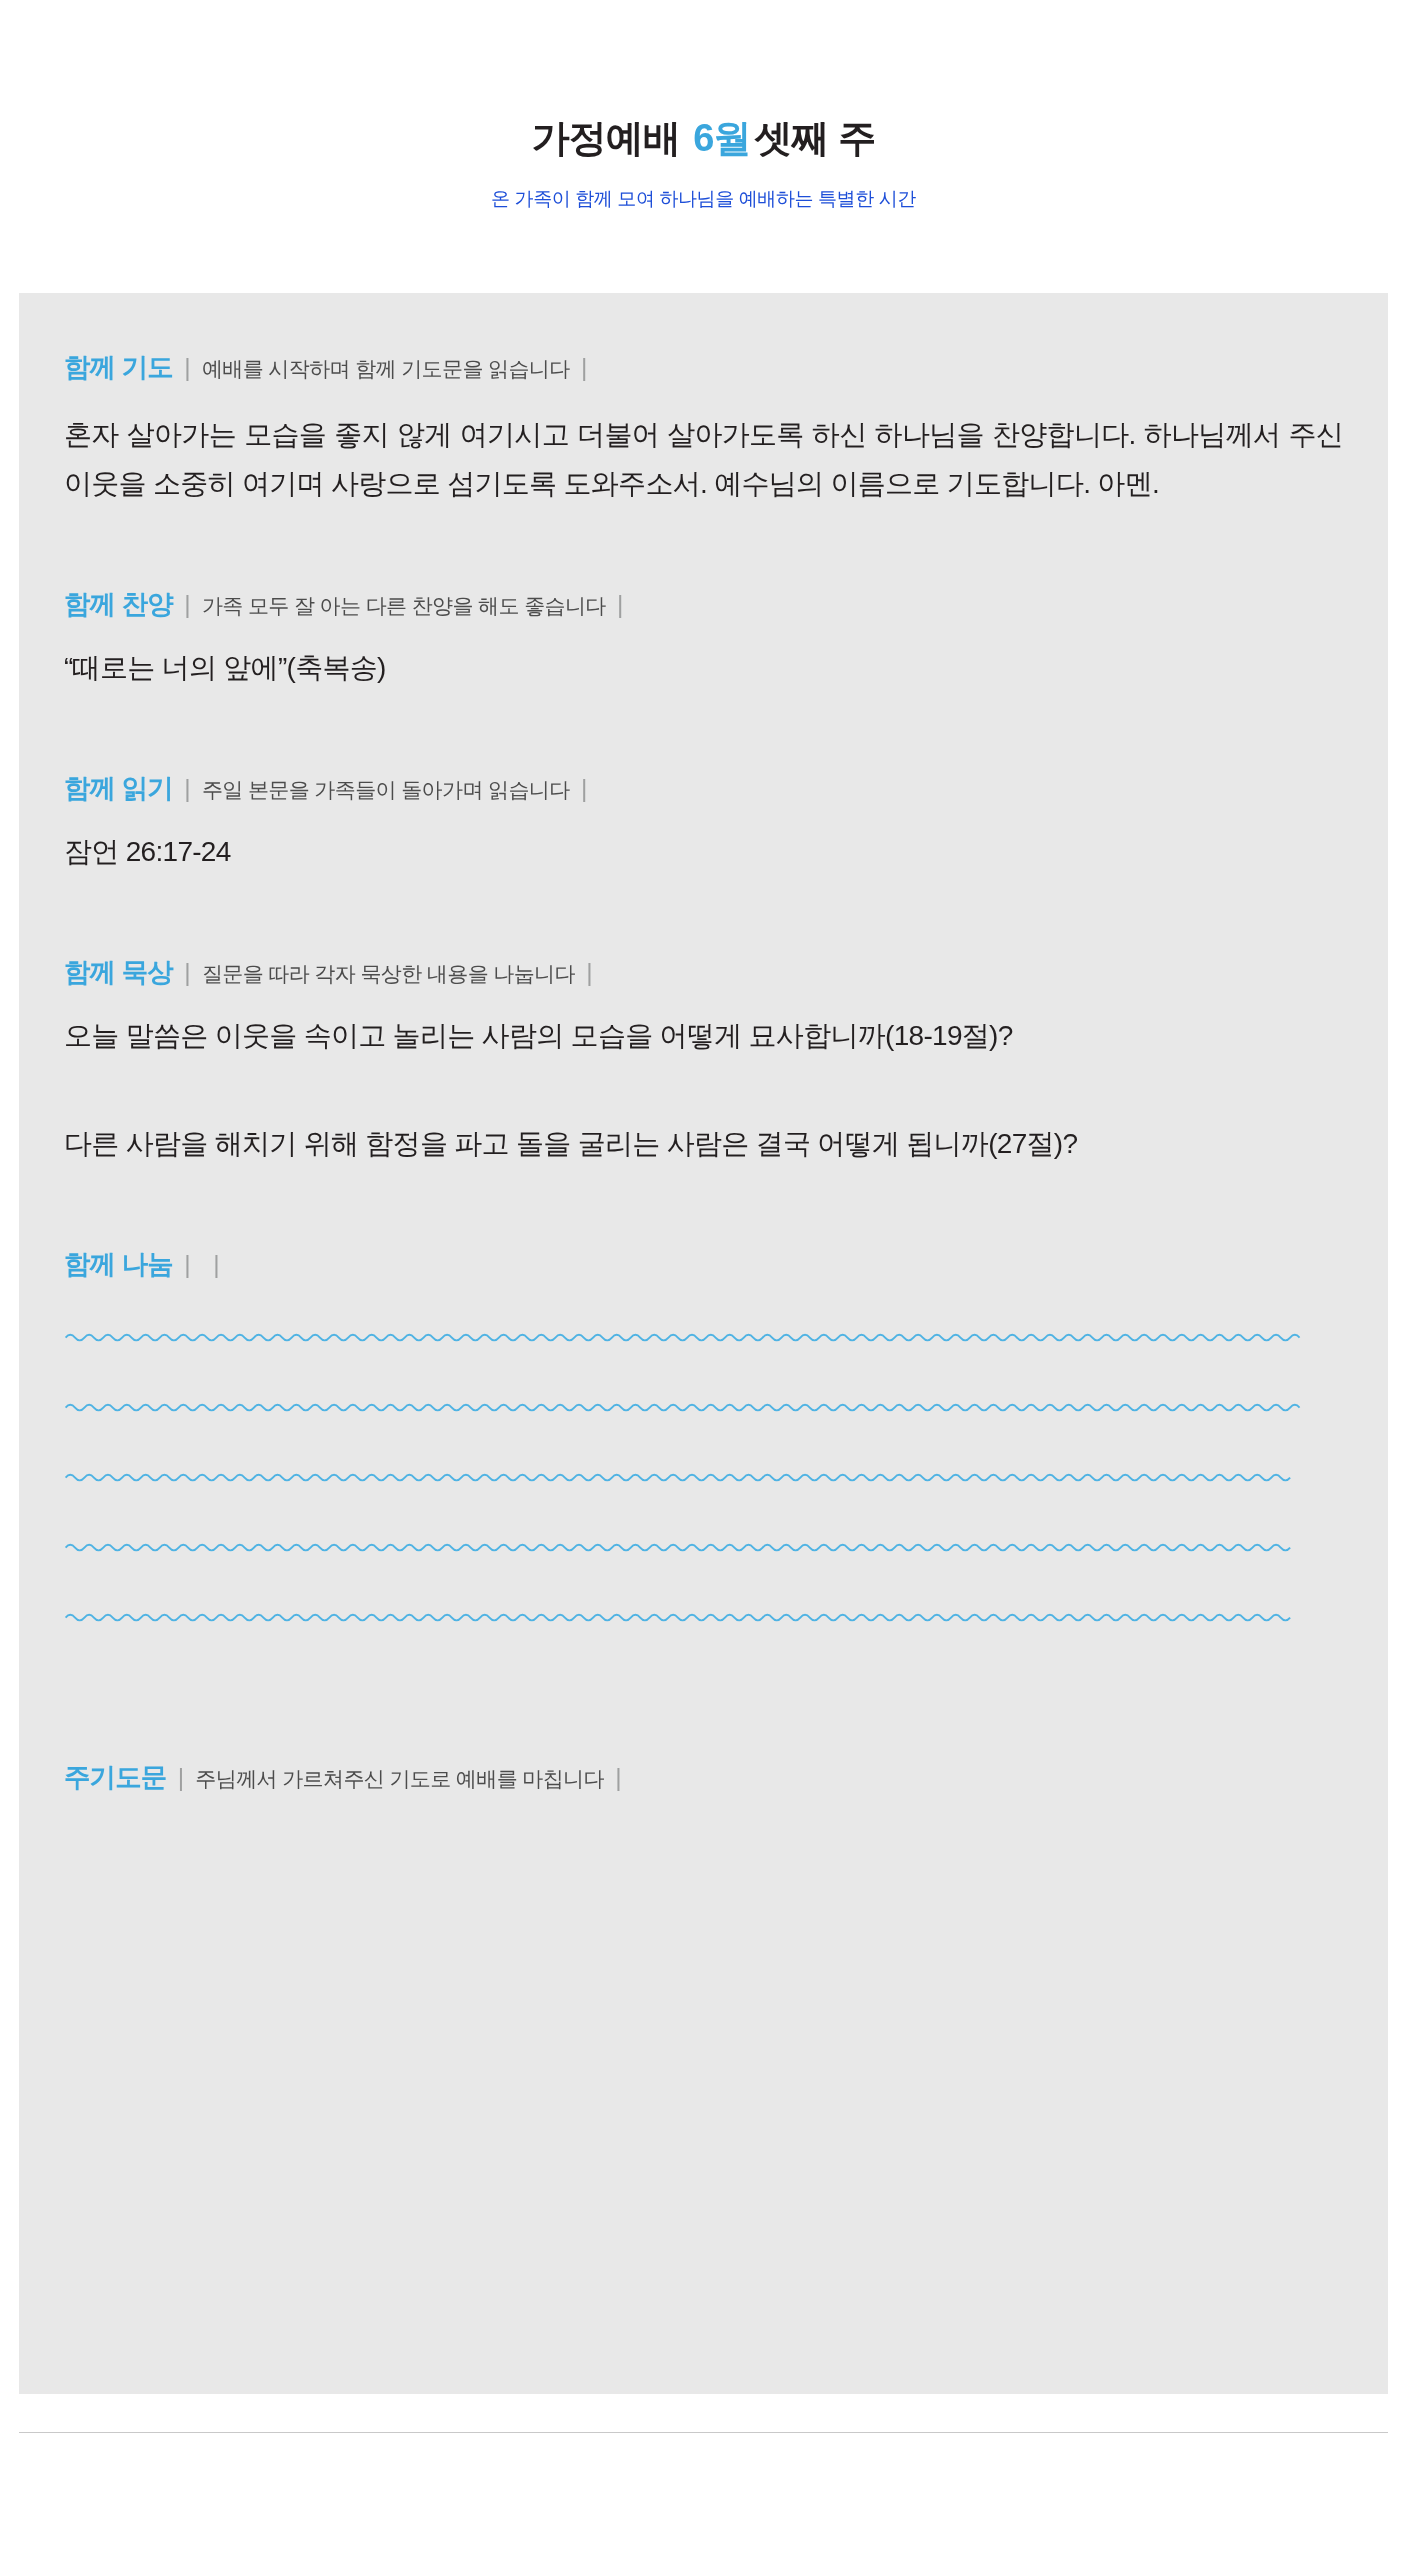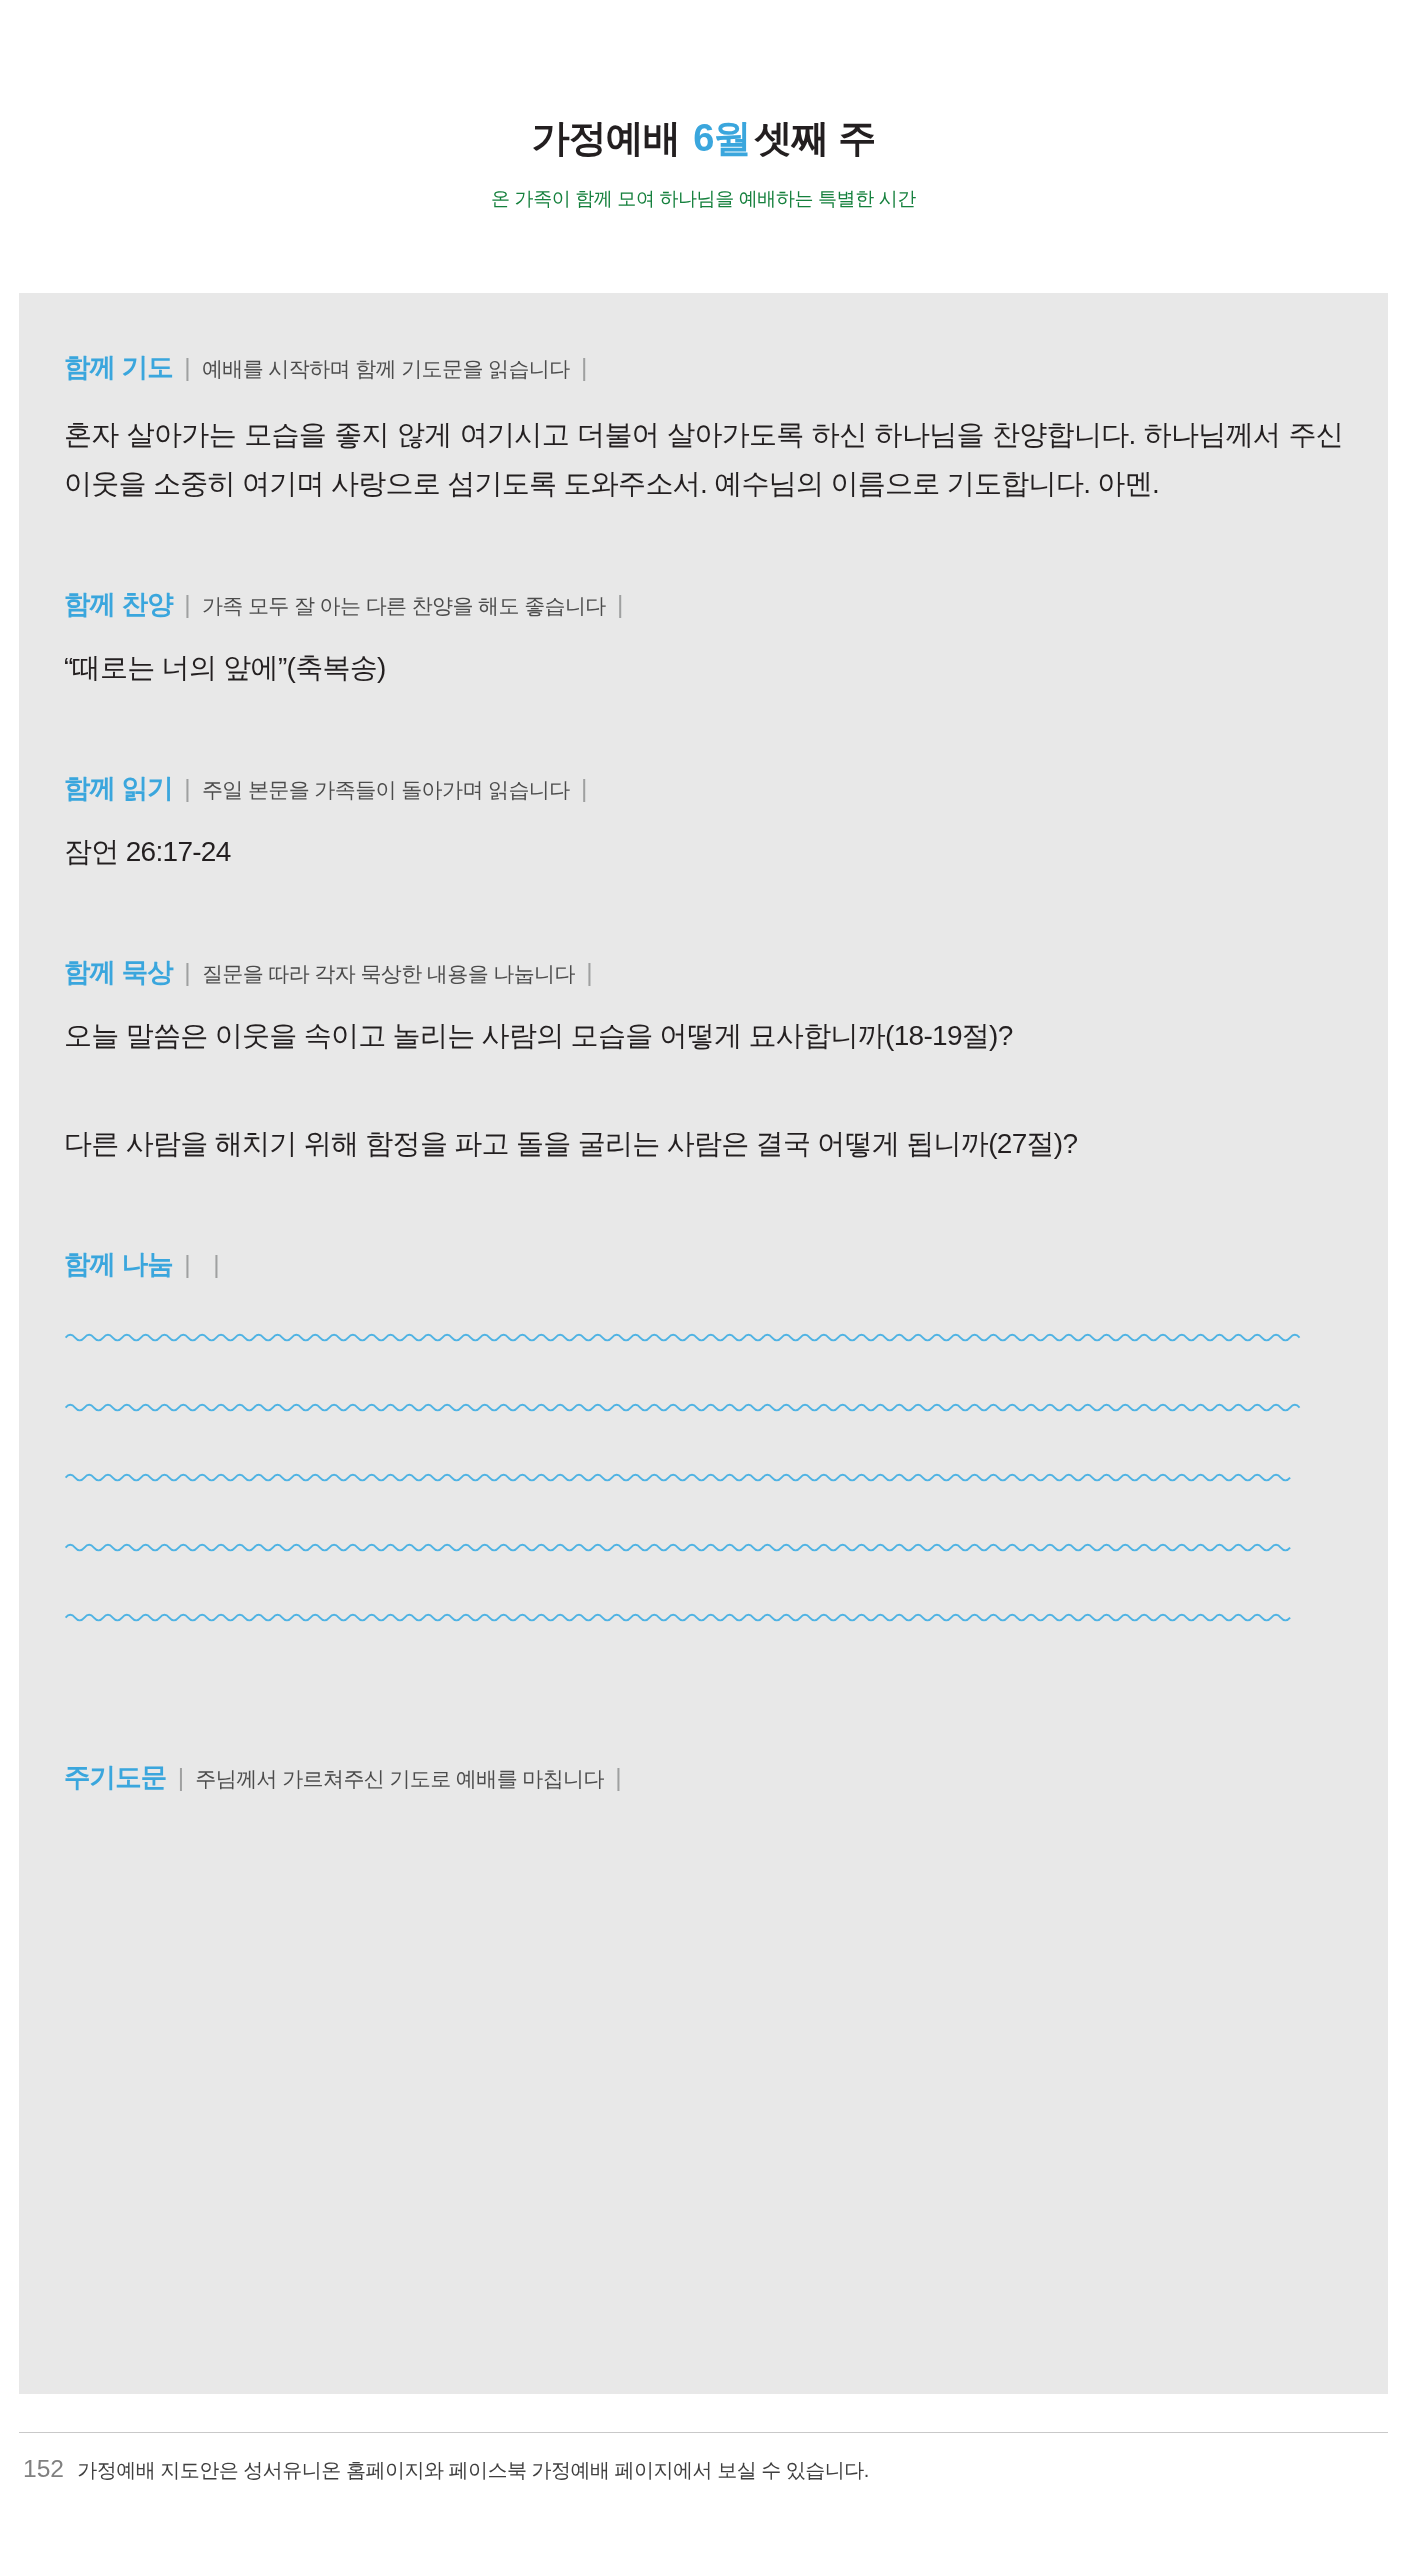"온 가족이 함께 모여 하나님을" .subtitle { color: #15803d -> #1d4ed8 }
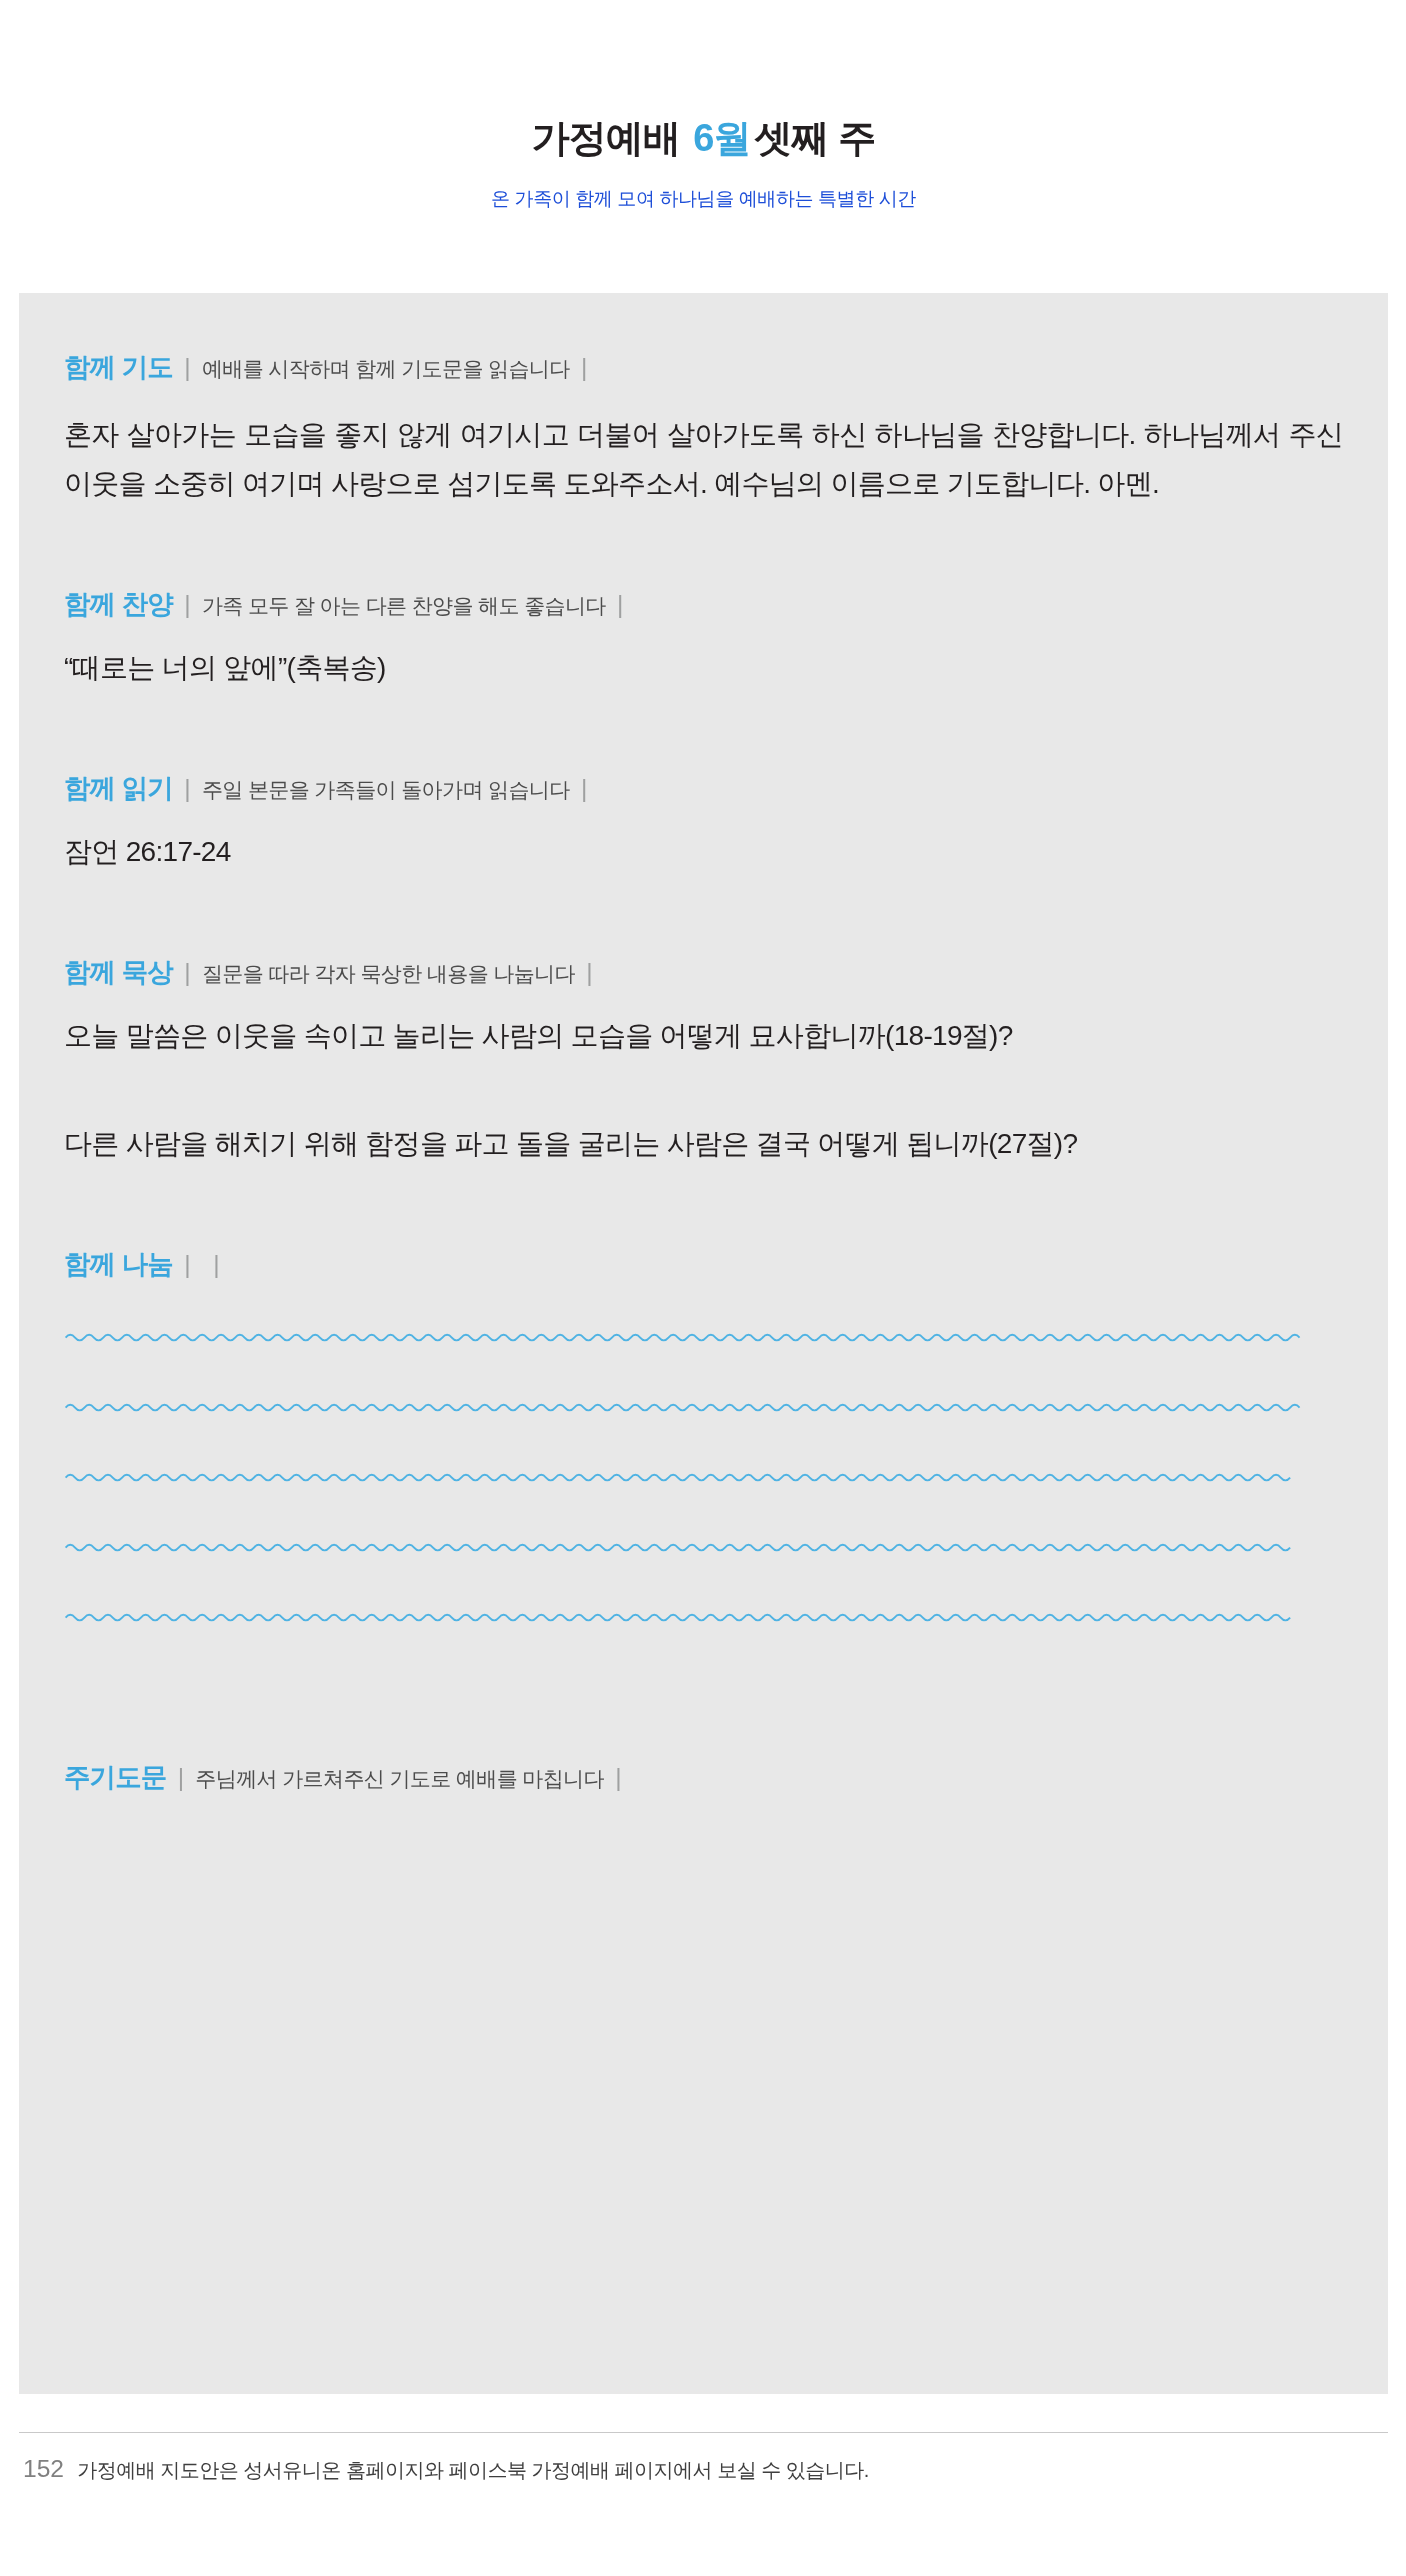"152" div.footer { html: <div> <span>152</span> <span>가정예배 지도안은 성서유니온 홈페이지와 페이스북 가정예배 페이지에서 보실 수 있습니다.</span> </div> -> none }
